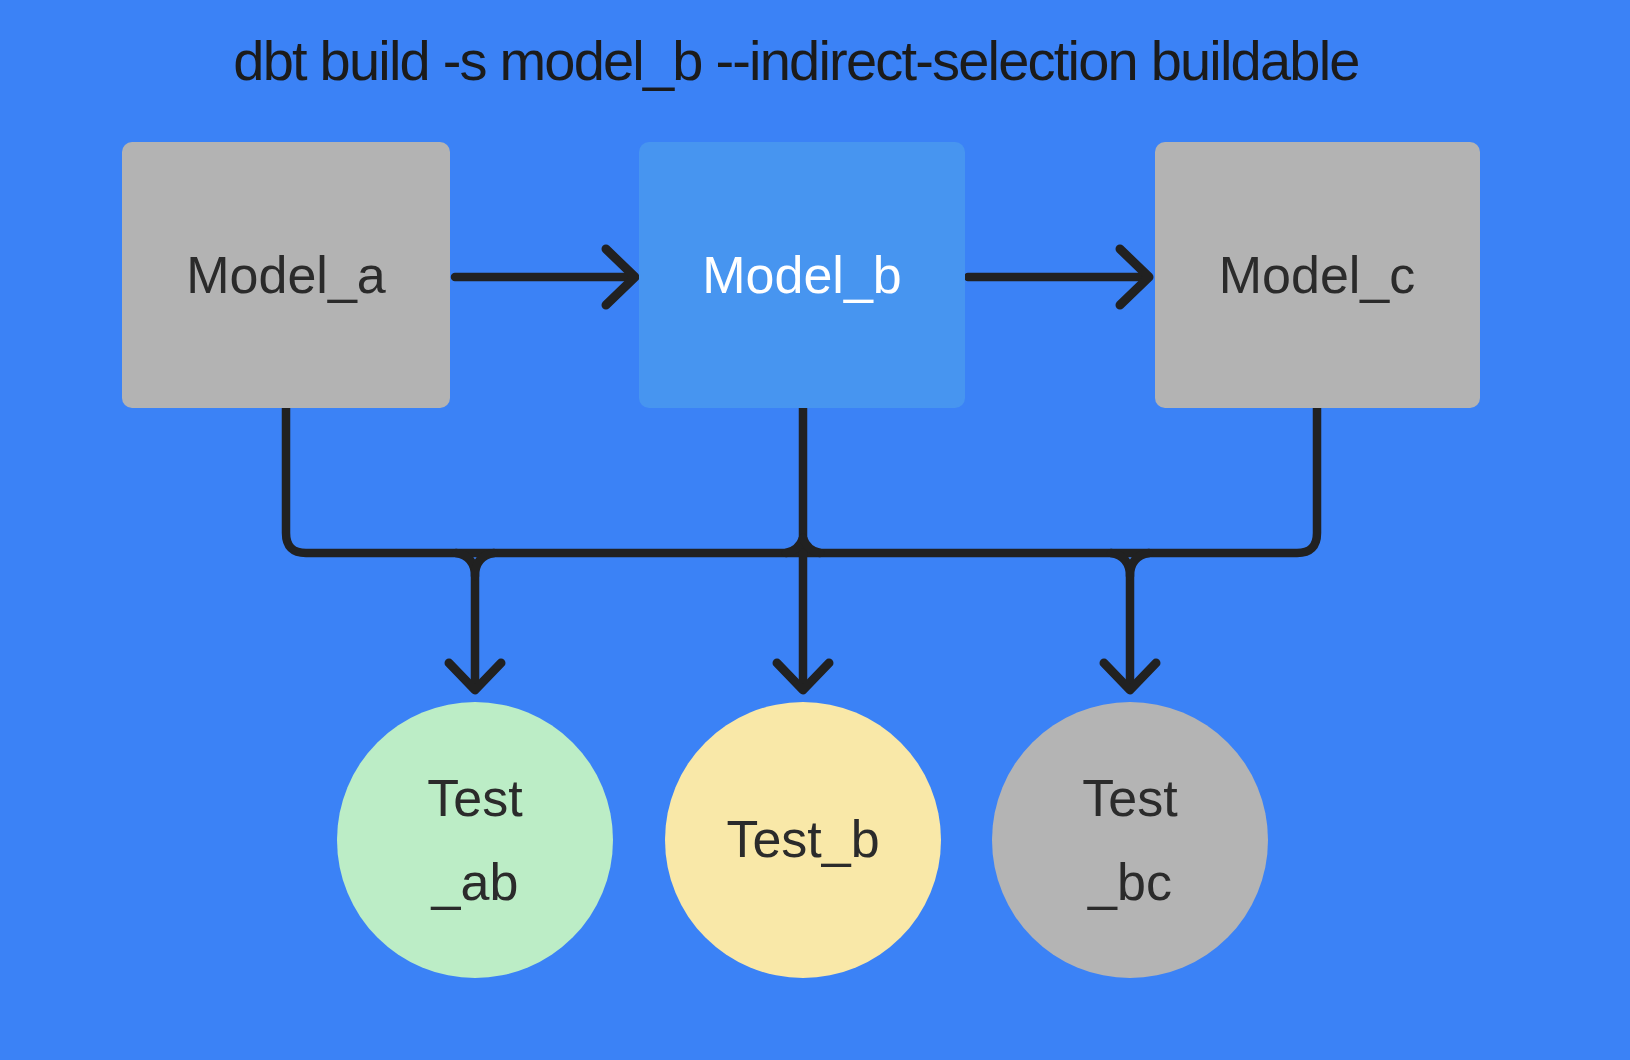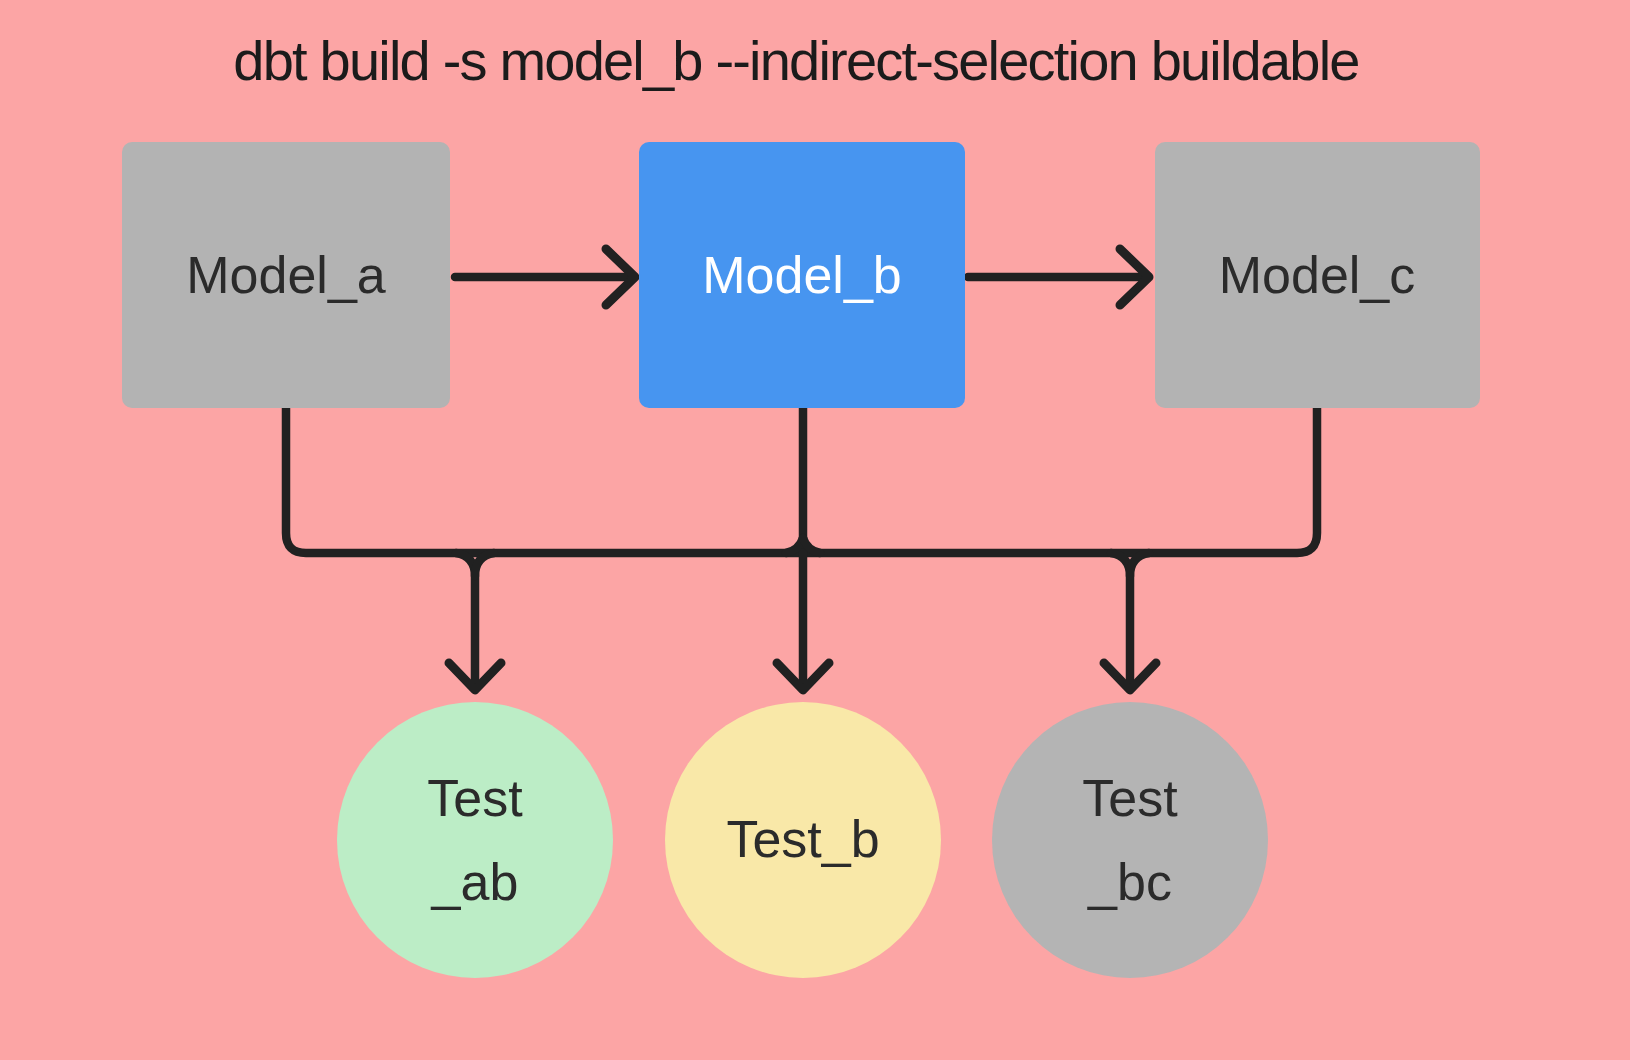"dbt build -s model_b" #stage { background: #fca5a5 -> #3b82f6 }
